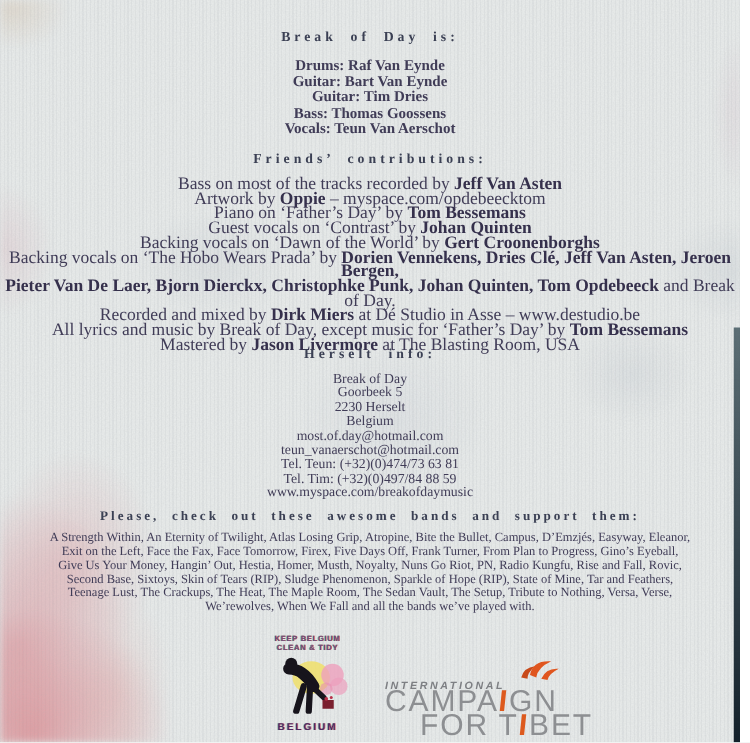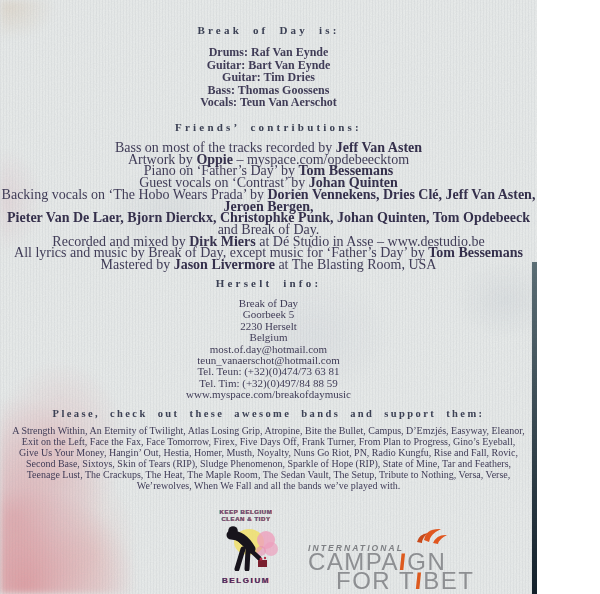"Break of Day is:" .page { width: 537px -> 592px }
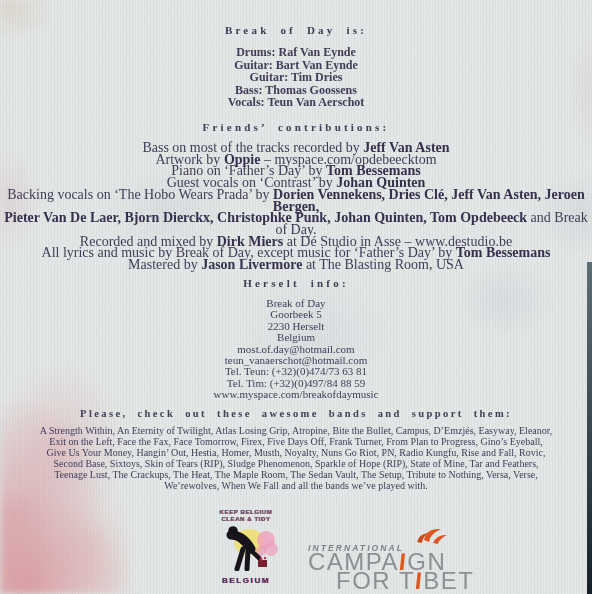"Backing vocals on ‘Dawn of" div.tline { html: none -> <div><span>Backing vocals on ‘Dawn of the World’ by </span><span>Gert Croonenborghs</span></div> }
